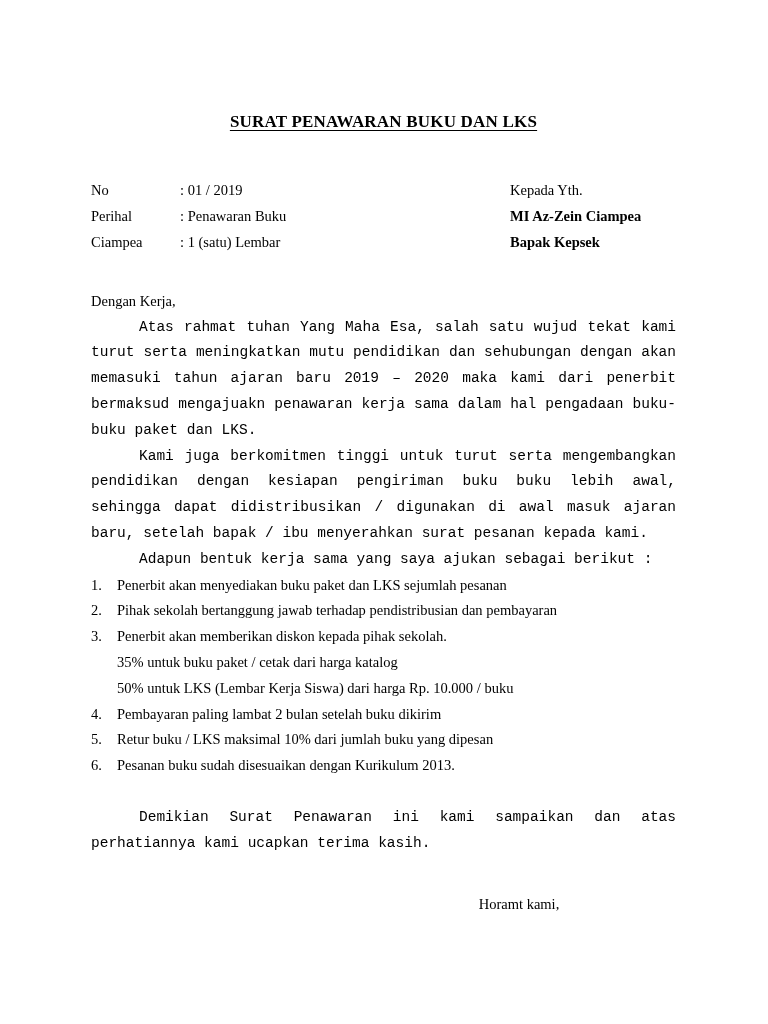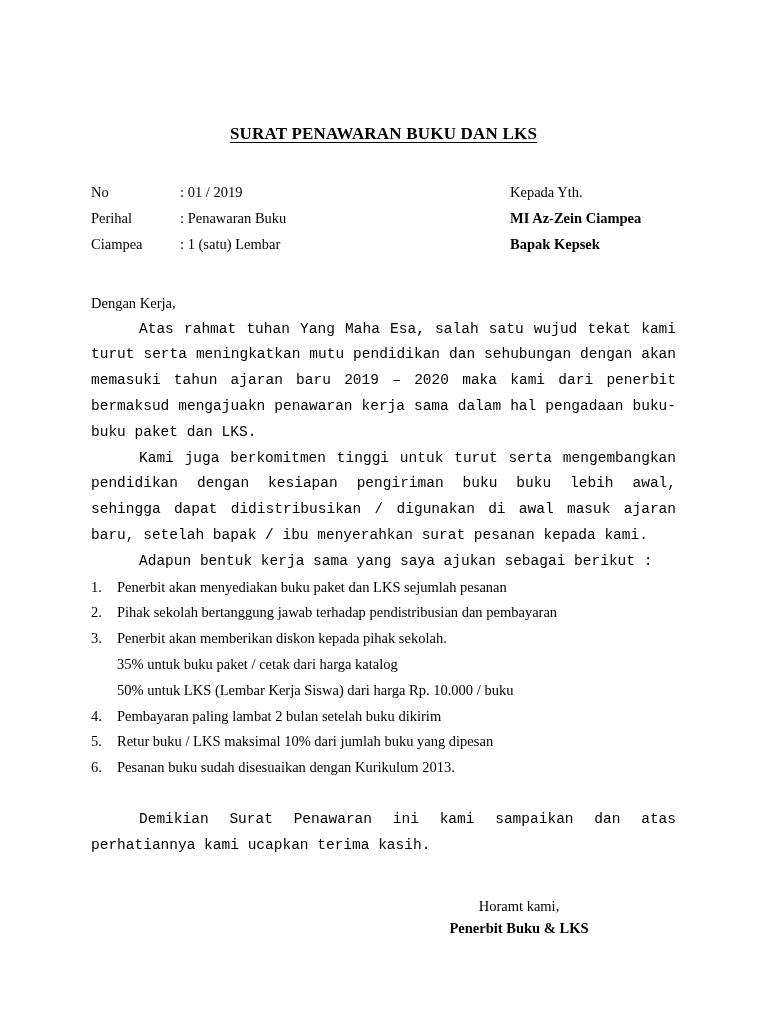"SURAT PENAWARAN BUKU DAN LKS" .doc-title { margin: 16px -> 4px }
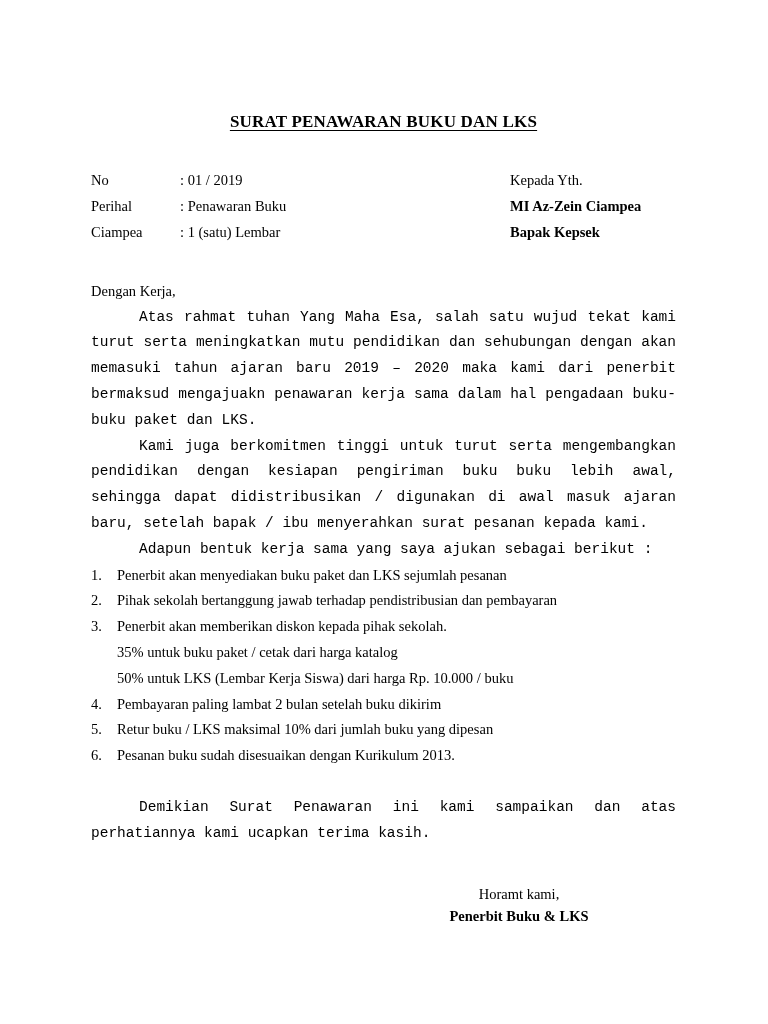"No" .header-block { margin-top: 36px -> 46px }
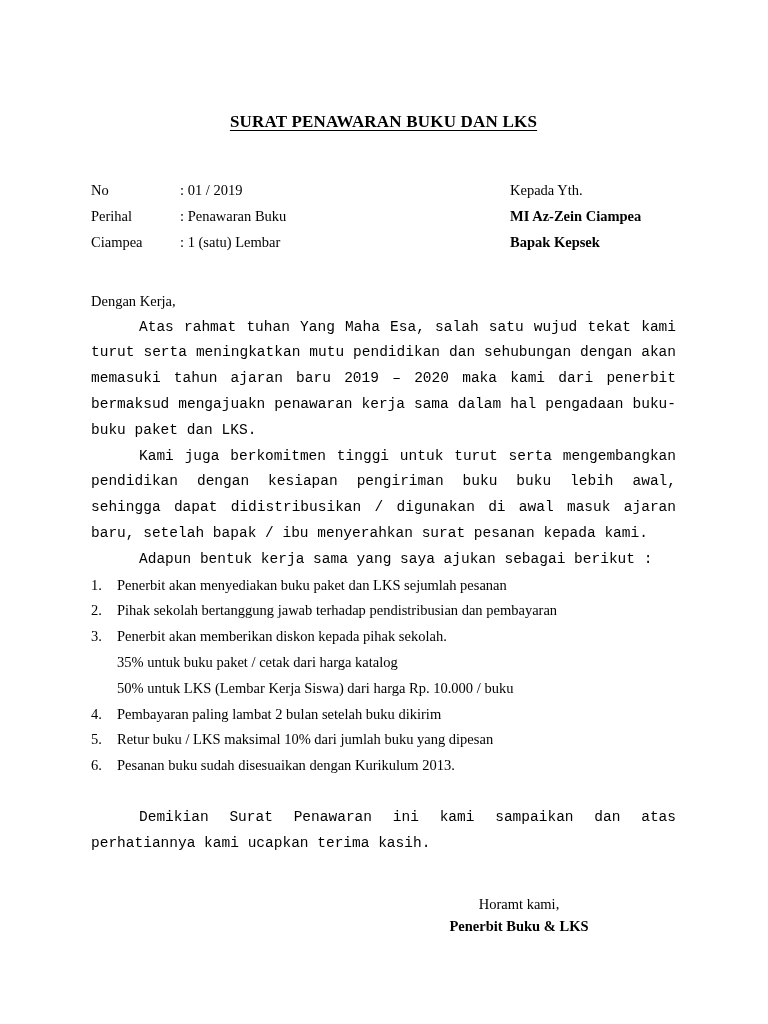"Penerbit Buku & LKS" span.sig-publisher { html: <span>Penerbit Buku &amp; LKS</span> -> none }
